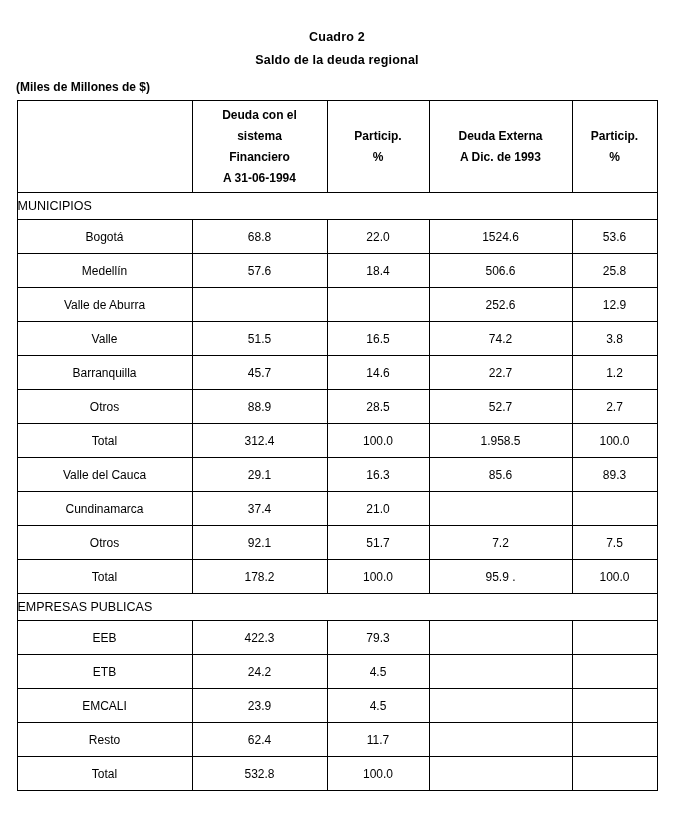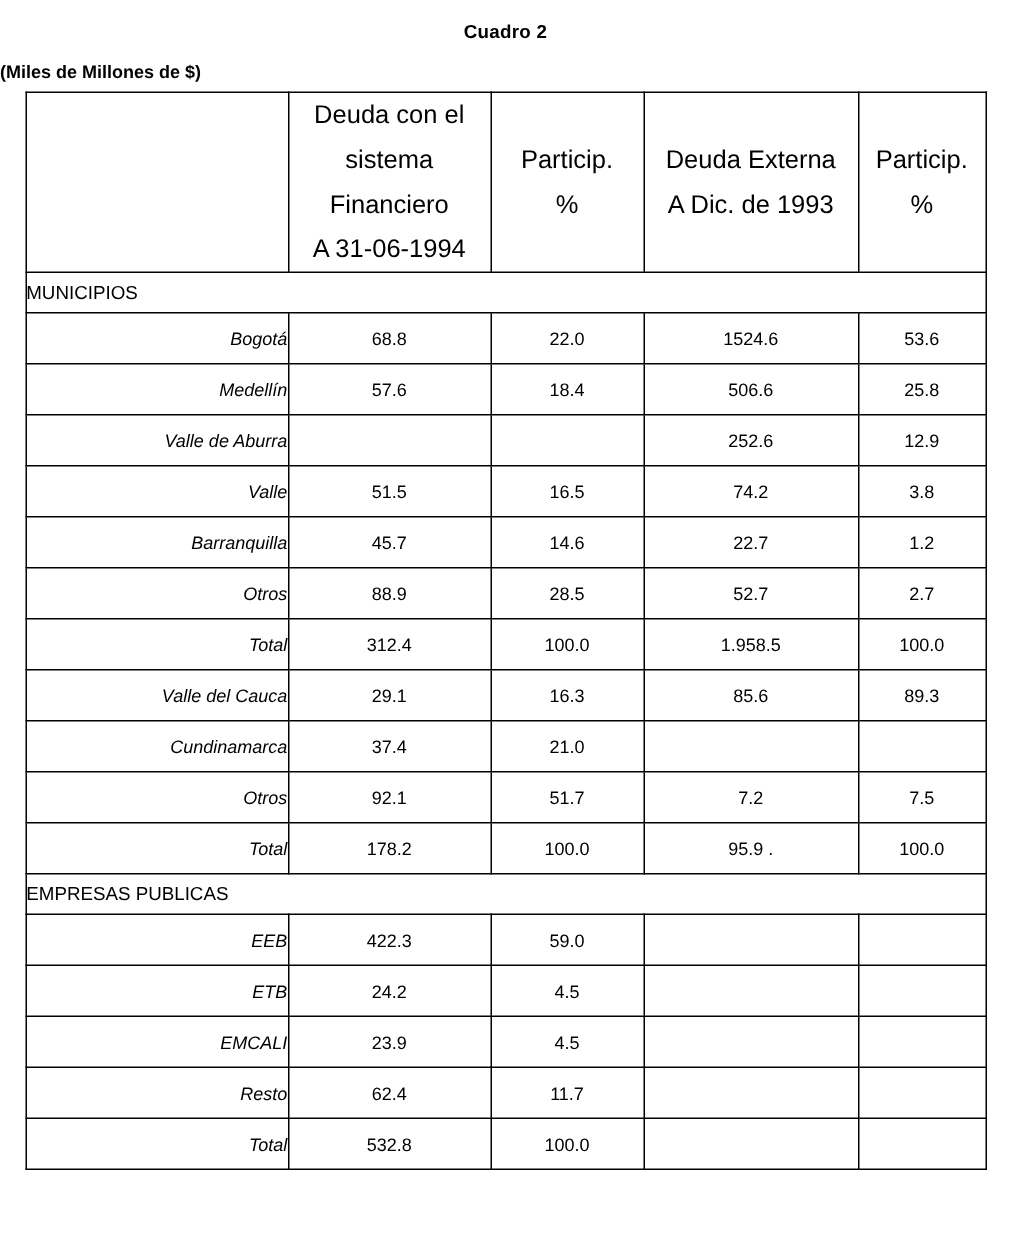"Cuadro 2" .page { padding: 0 -> 16px }
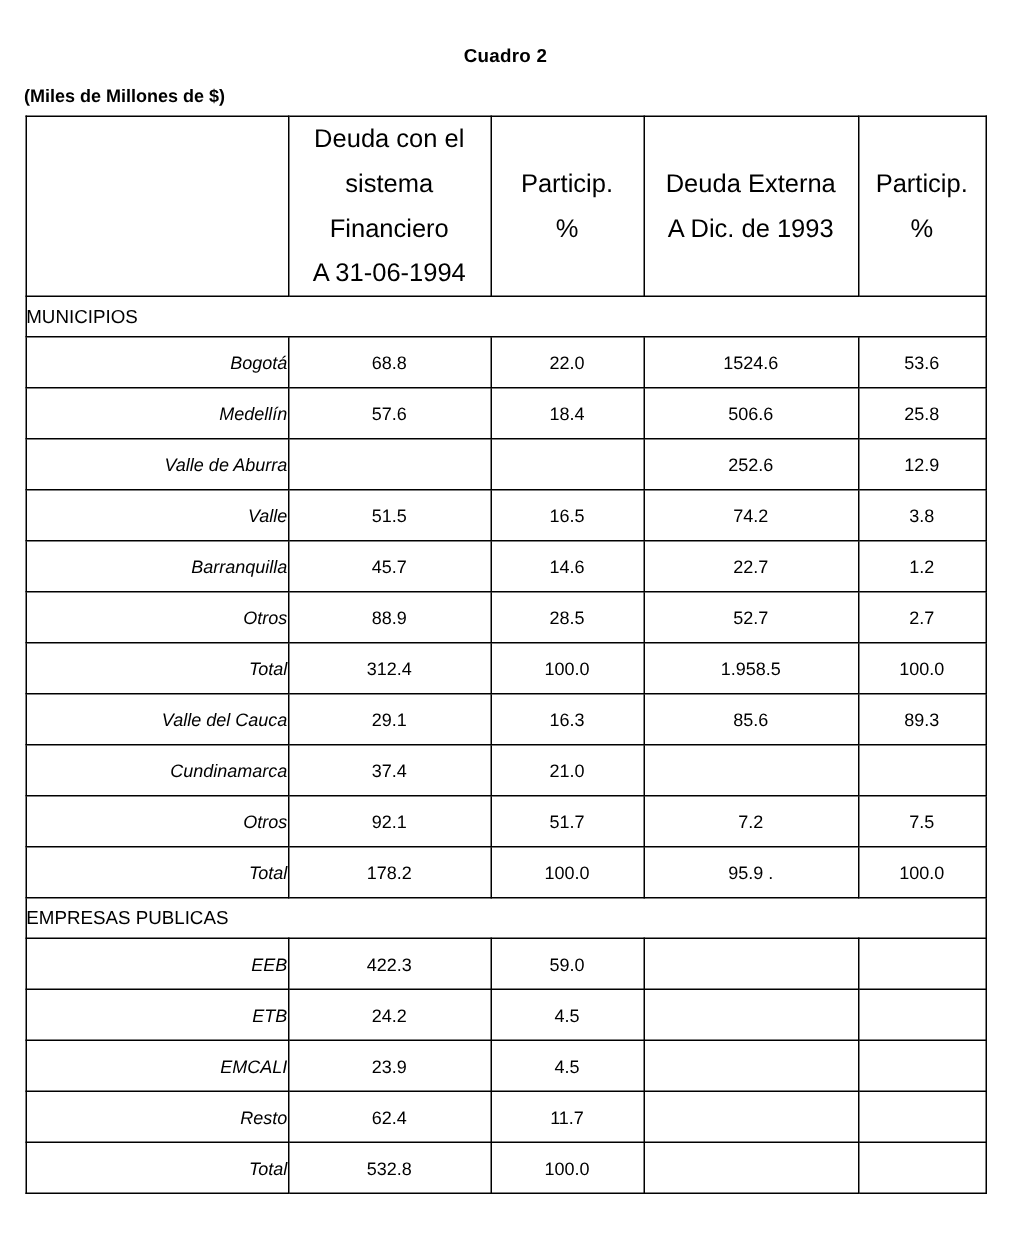"Saldo de la deuda regional" div.title-sub { html: none -> <div>Saldo de la deuda regional</div> }
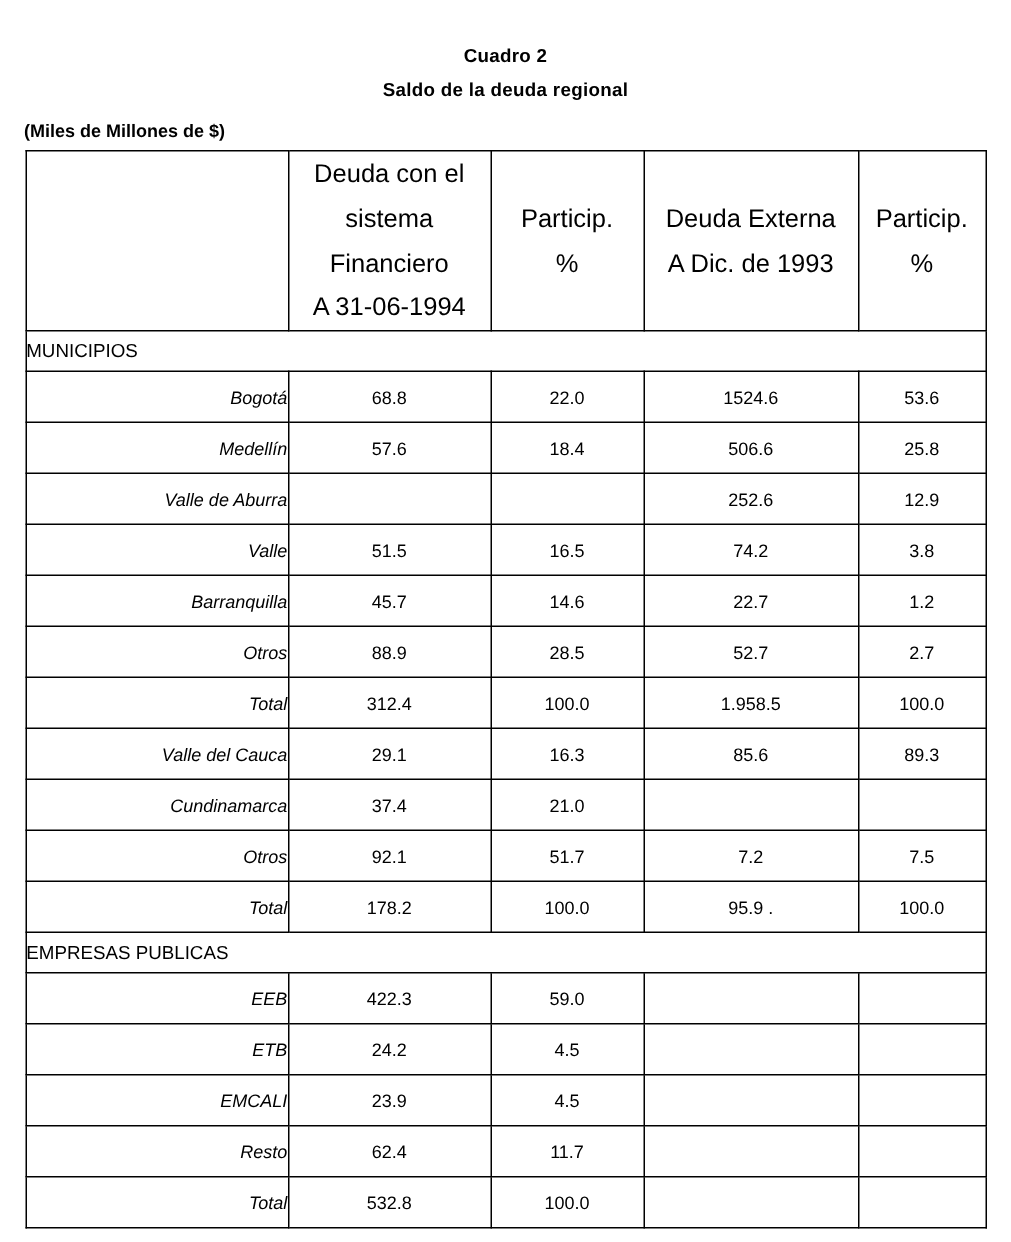"Deuda con el" .hdr-cell { font-size: 17px -> 12px; font-weight: normal -> bold }
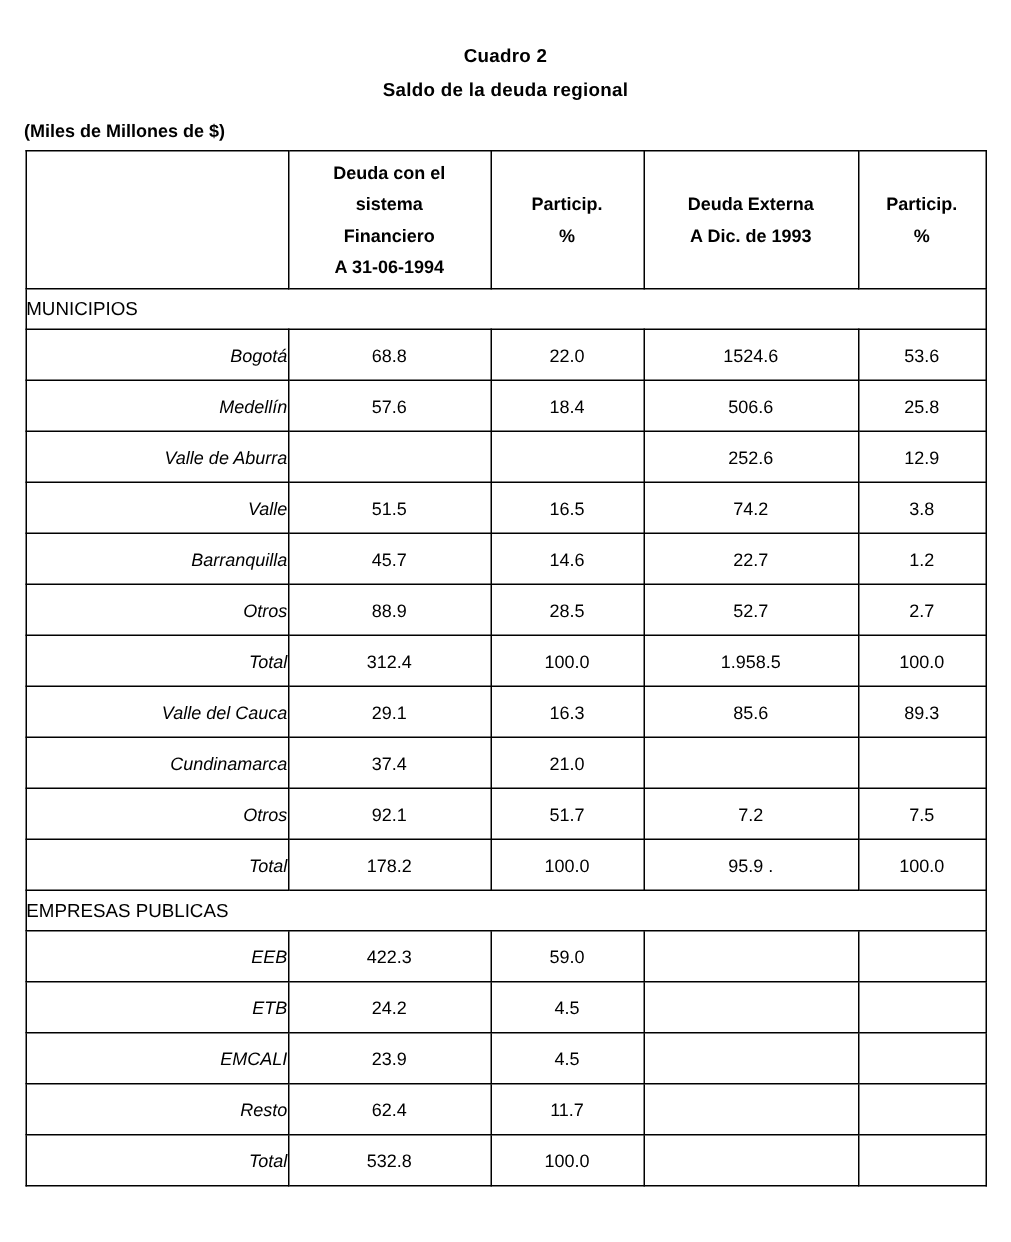"Bogotá" .c-label { font-style: italic -> none; text-align: right -> center }
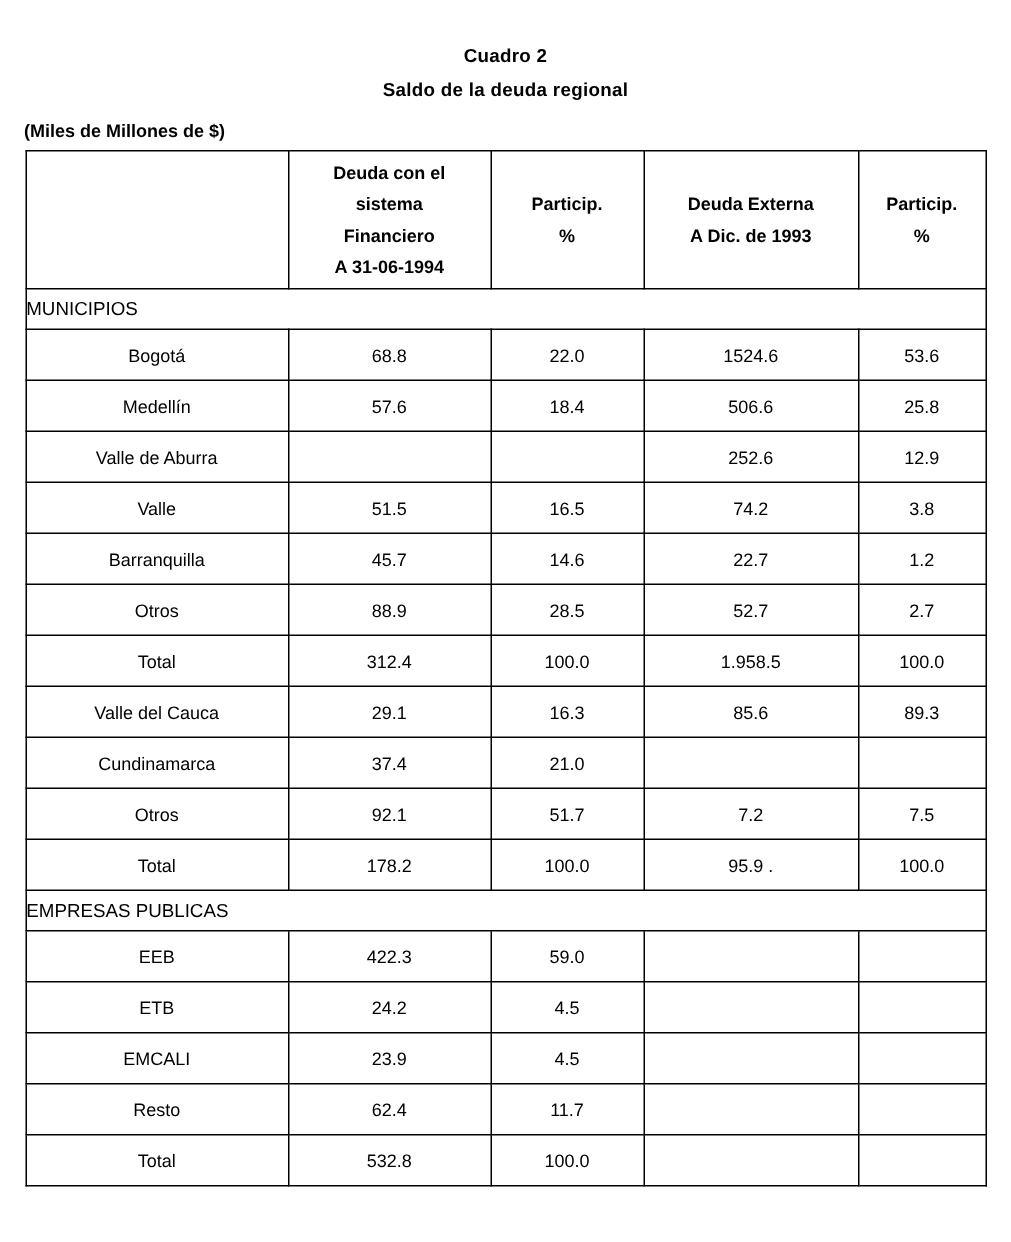"59.0" td.c-num { text: 59.0 -> 79.3 }
